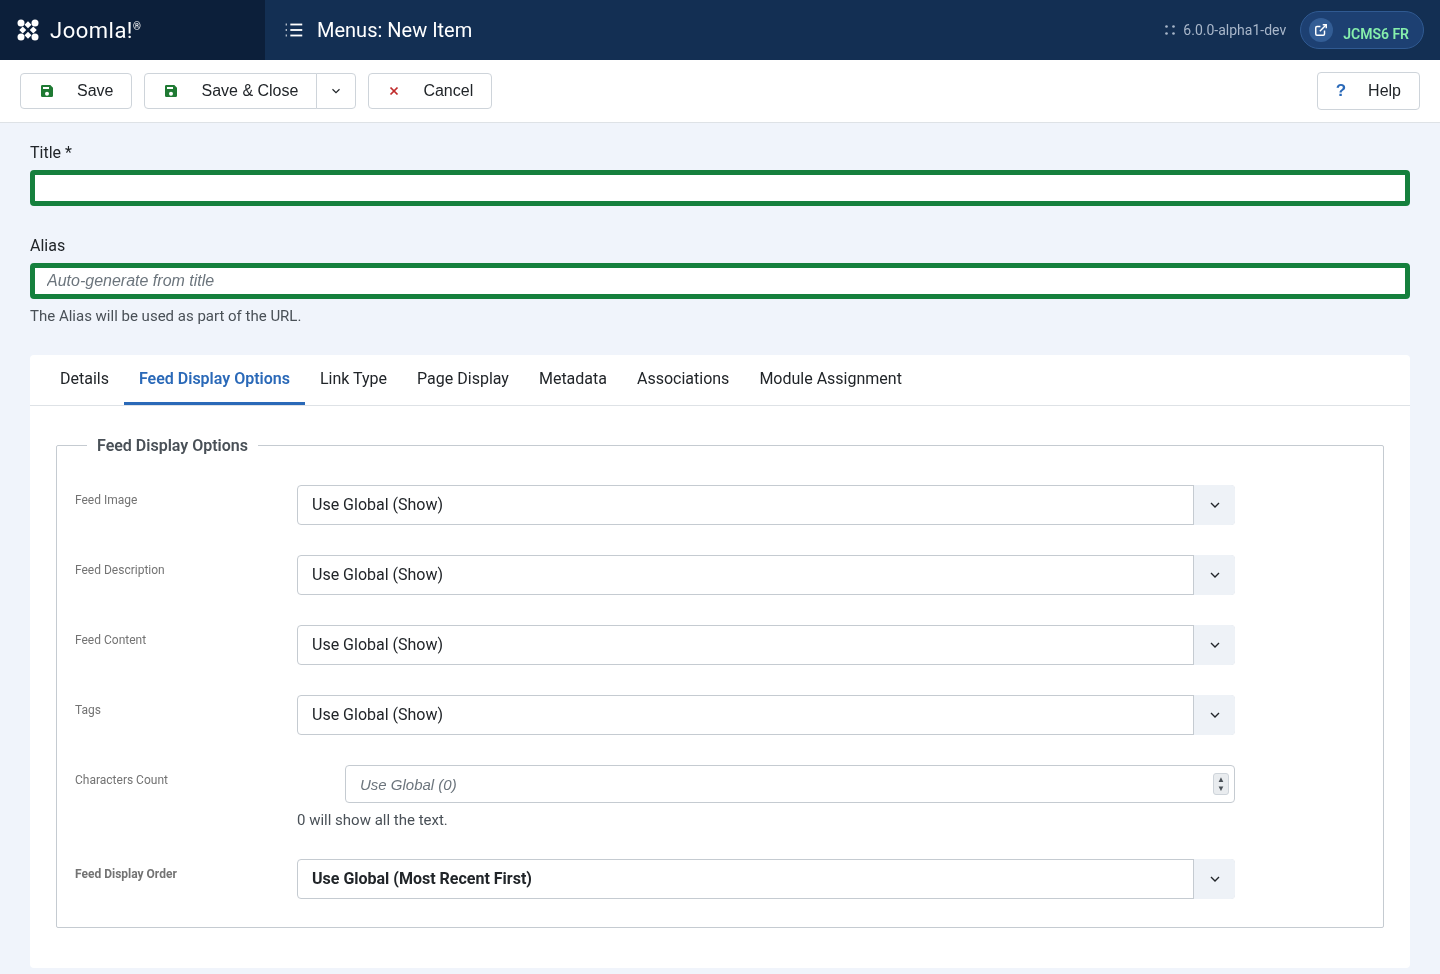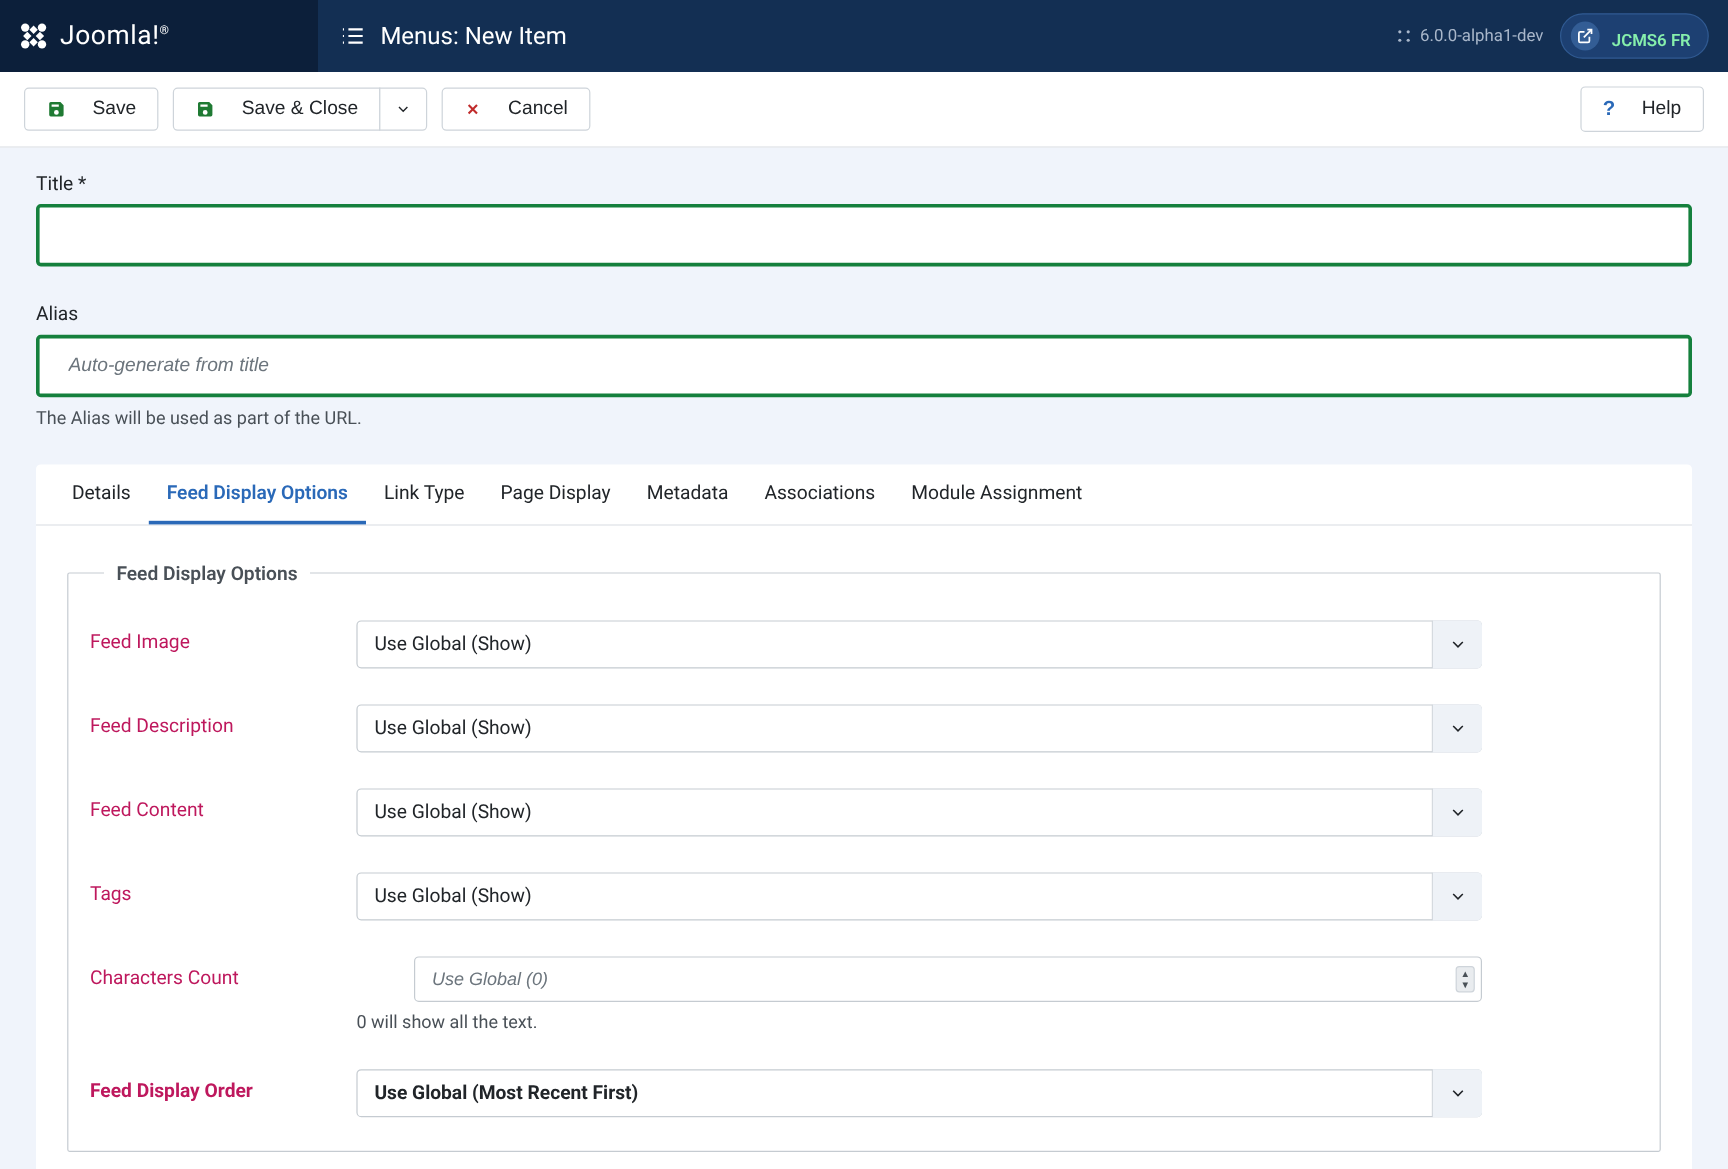"Auto-generate from title" .text-input { border: 3px solid #15803d -> 5px solid #15803d; height: 52px -> 36px; padding: 8px 24px -> 8px 12px }
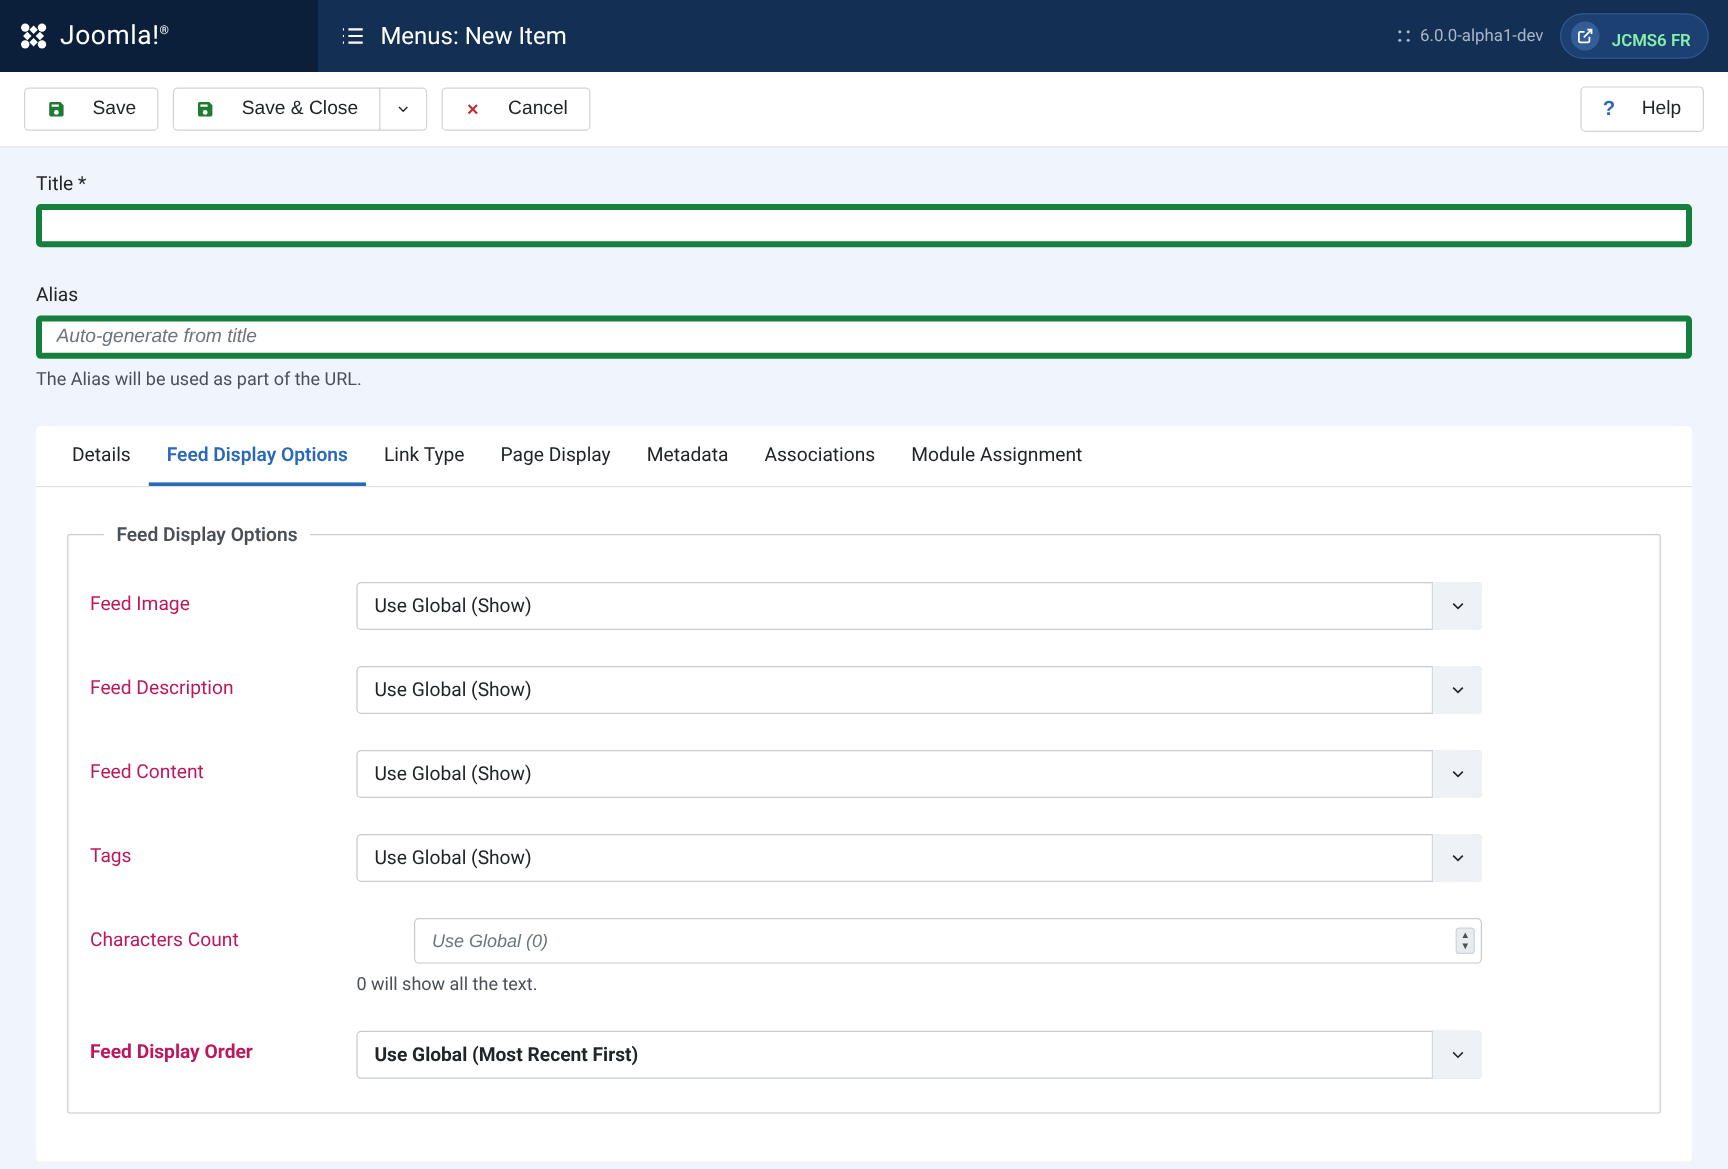"Feed Image" .form-row .row-label { color: #be185d -> #737373; font-size: 16px -> 12px }
